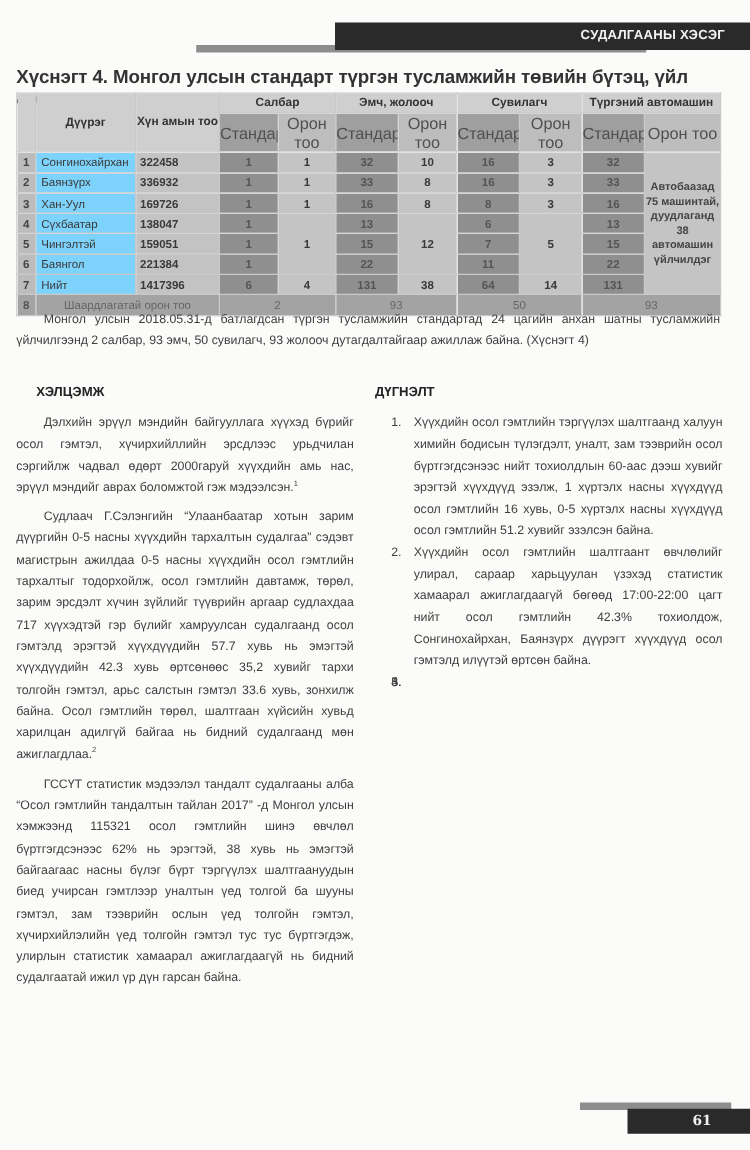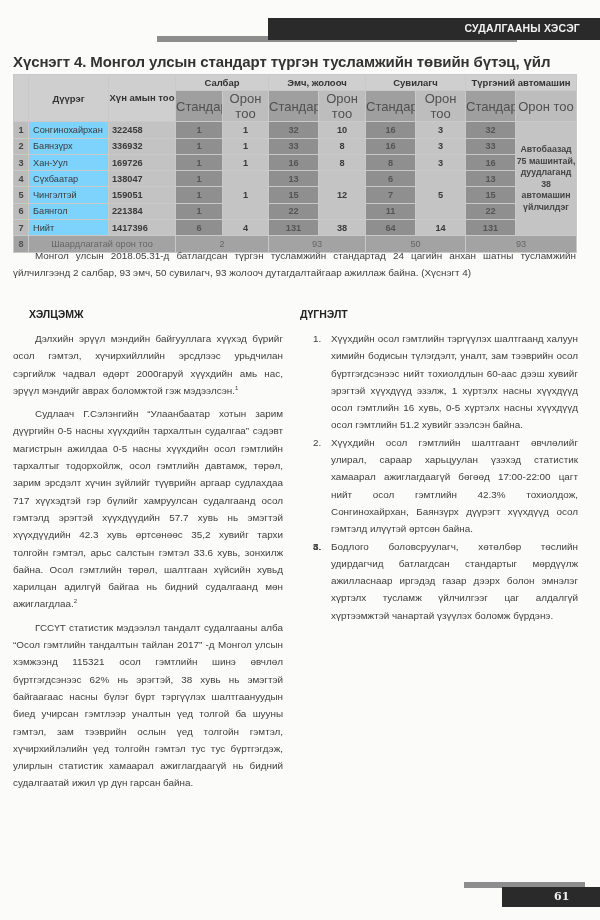"Бодлого боловсруулагч, хөтөлбөр төслийн" span { html: <span>Бодлого боловсруулагч, хөтөлбөр төслийн удирдагчид батлагдсан стандартыг мөрдүүлж ажилласнаар иргэдэд газар дээрх болон эмнэлэг хүртэлх тусламж үйлчилгээг цаг алдалгүй хүртээмжтэй чанартай үзүүлэх боломж бүрдэнэ.</span> -> none }
